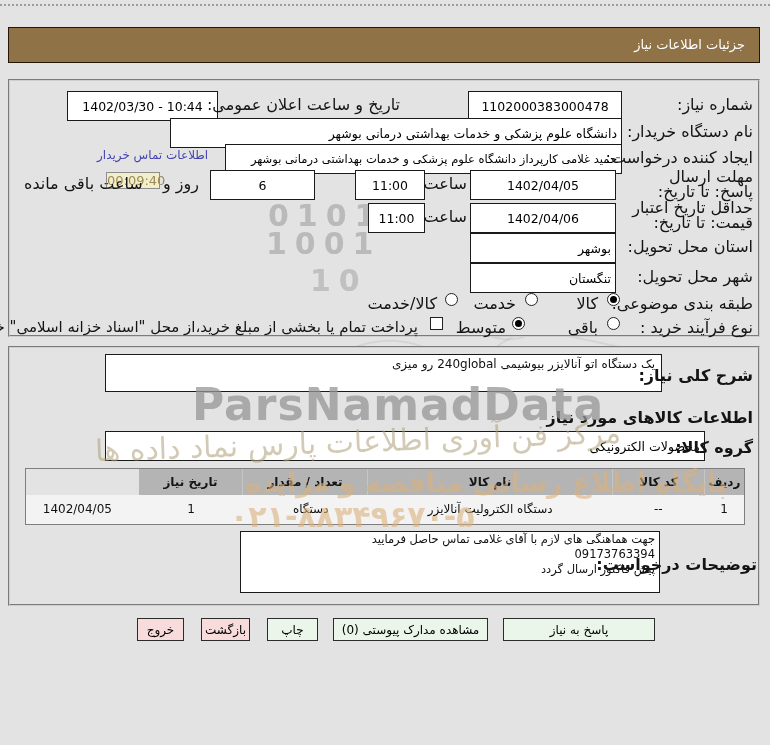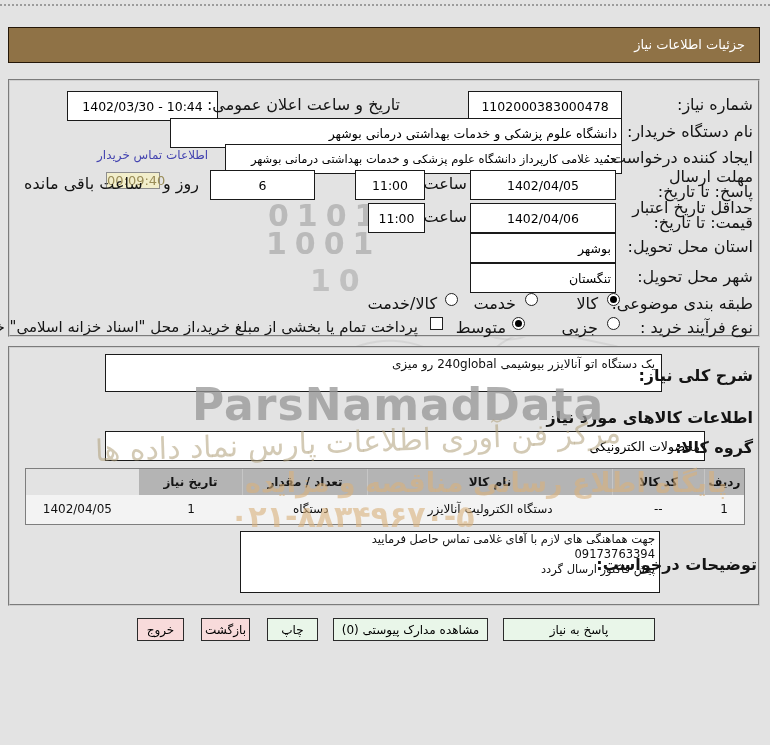"جزیی" div.lbl { text: جزیی -> باقی }
